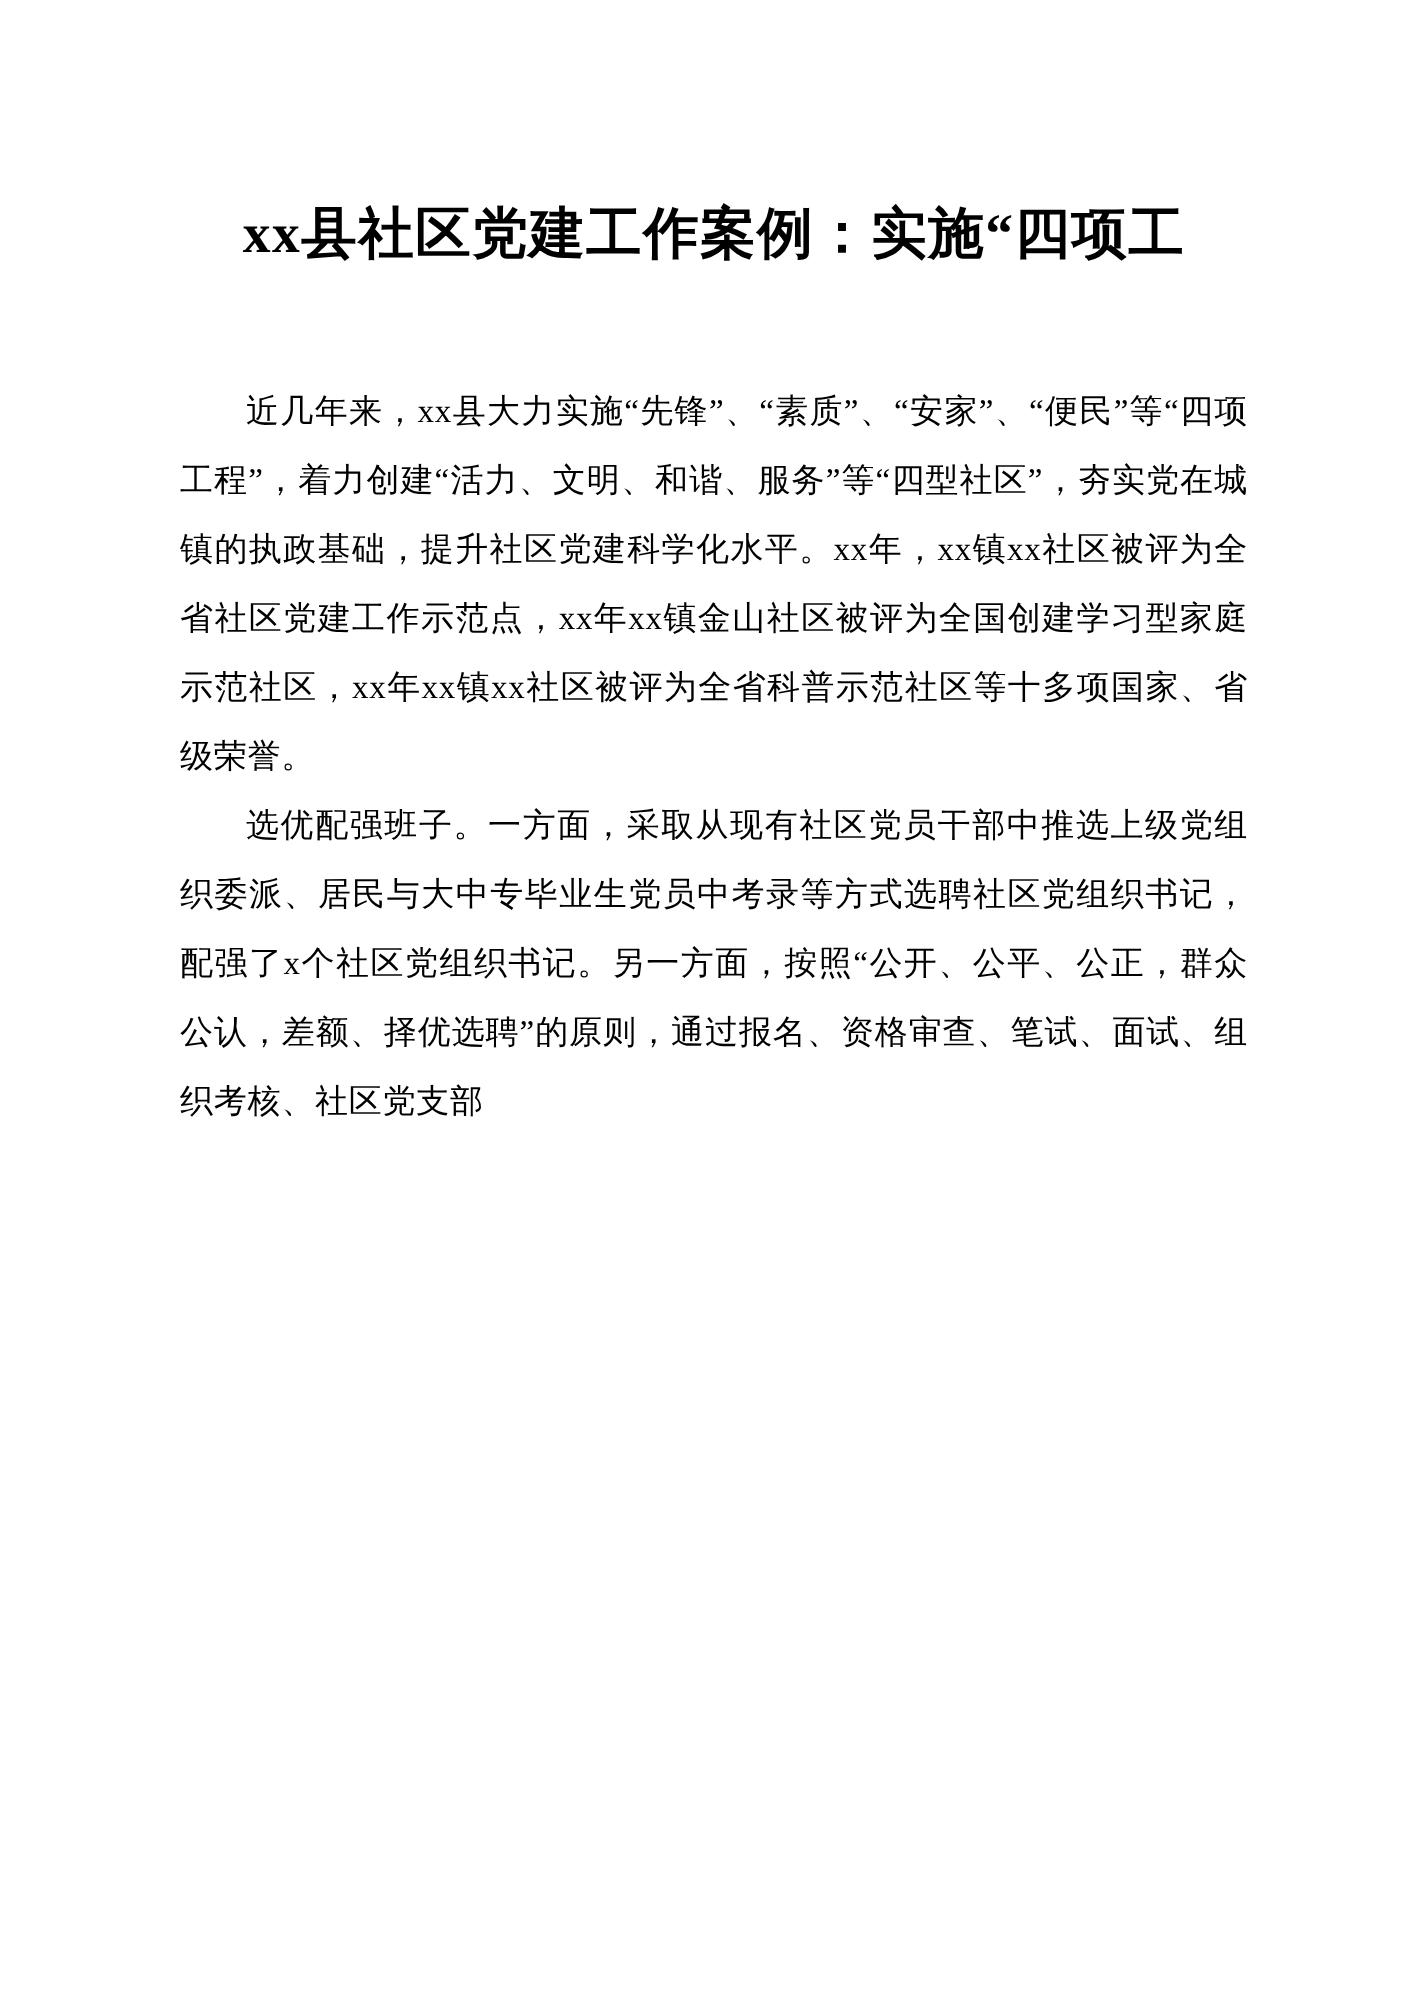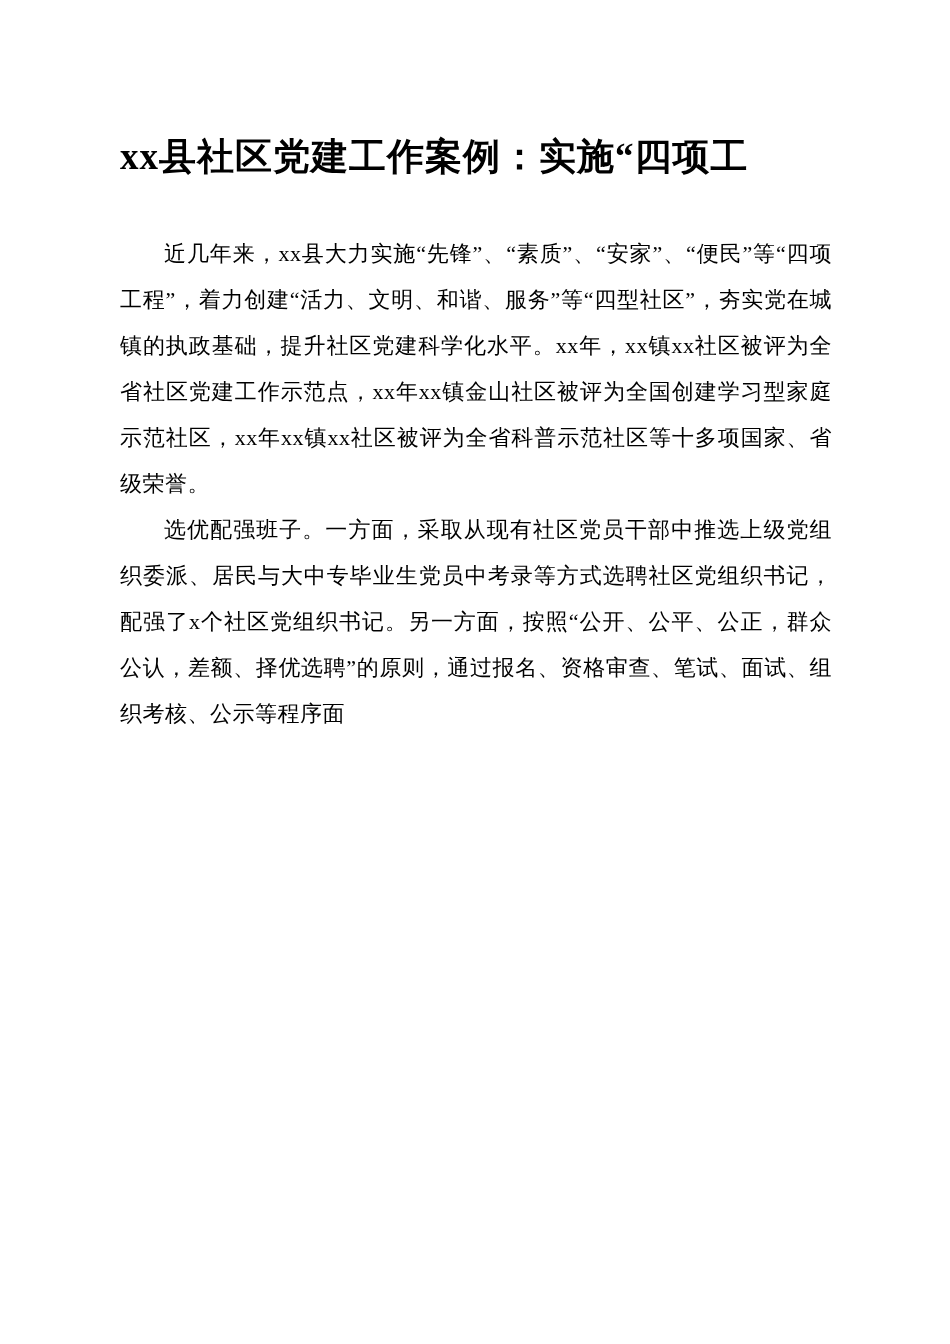"xx县社区党建工作案例：实施“四项工" .doc-title { margin-bottom: 46px -> 66px; text-align: left -> center }
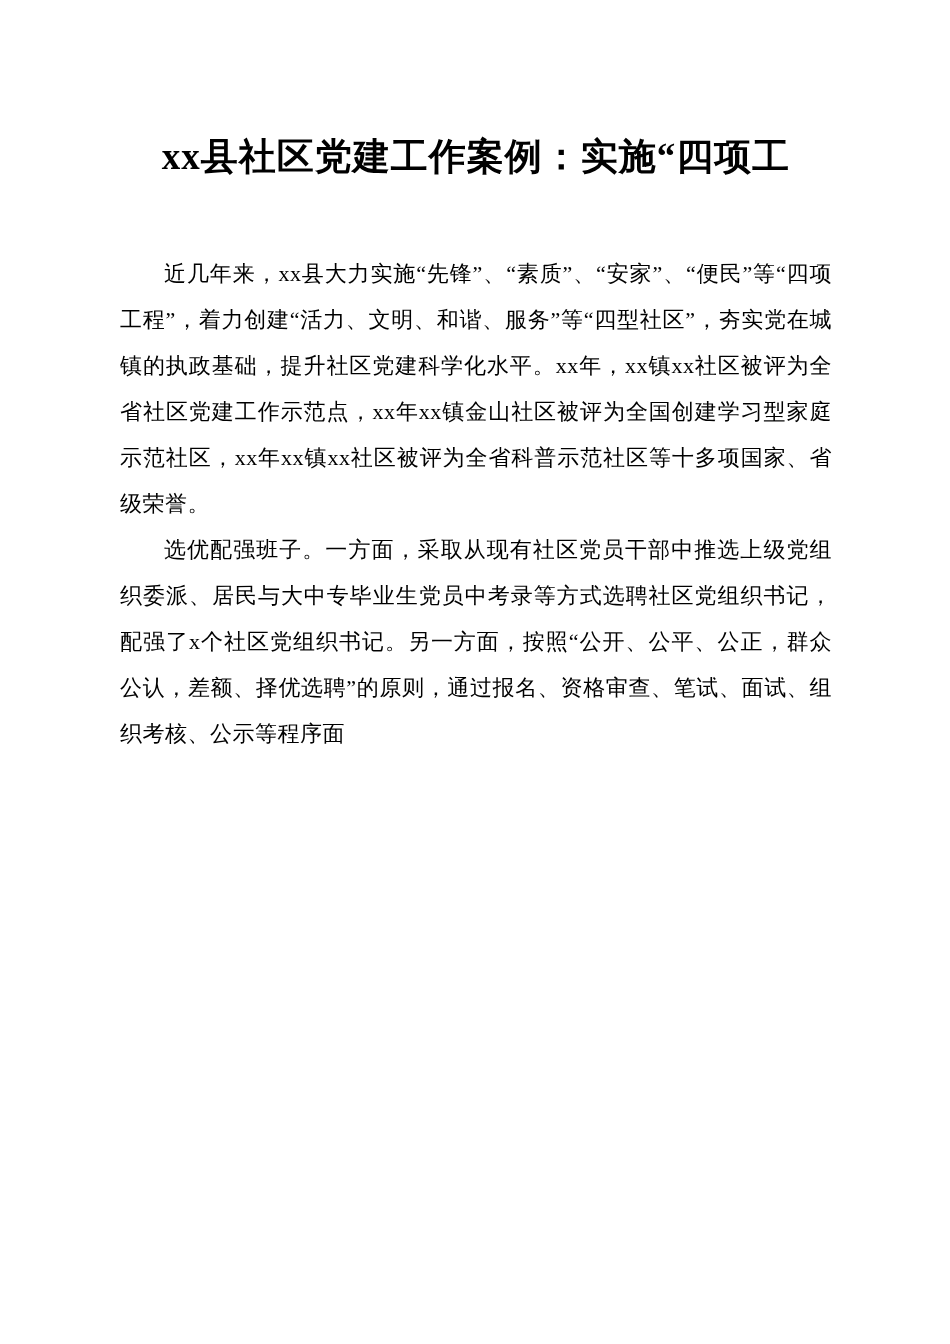"选优配强班子。一方面，采取从现有社区党员干部中推选上级党组织委派、居民与大中专毕" p { text: 公示等程序面 -> 社区党支部 }
